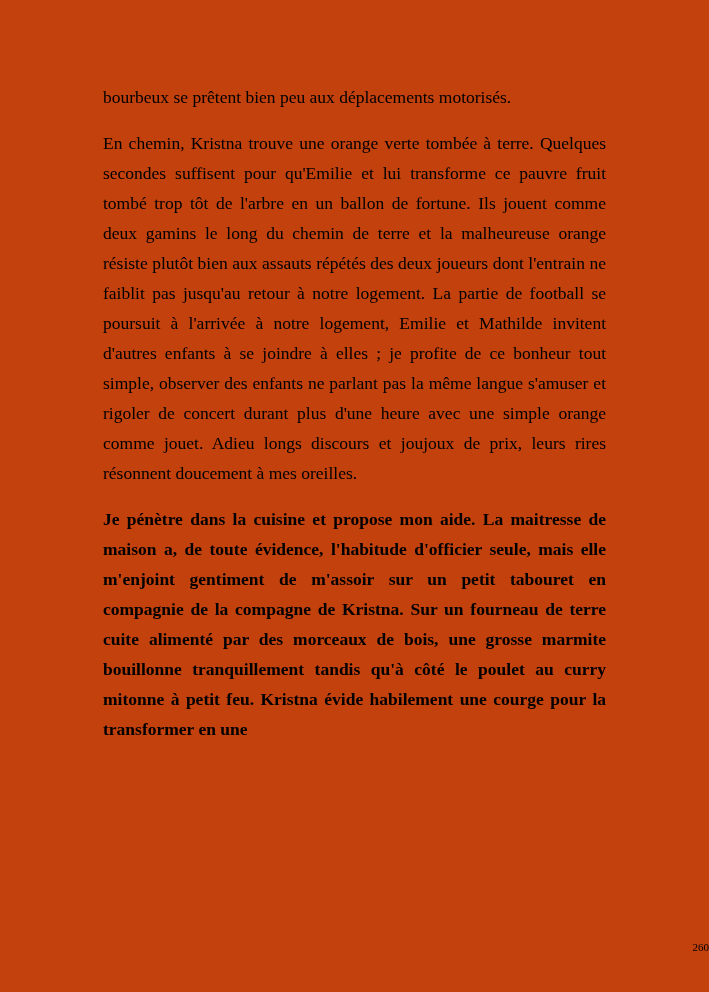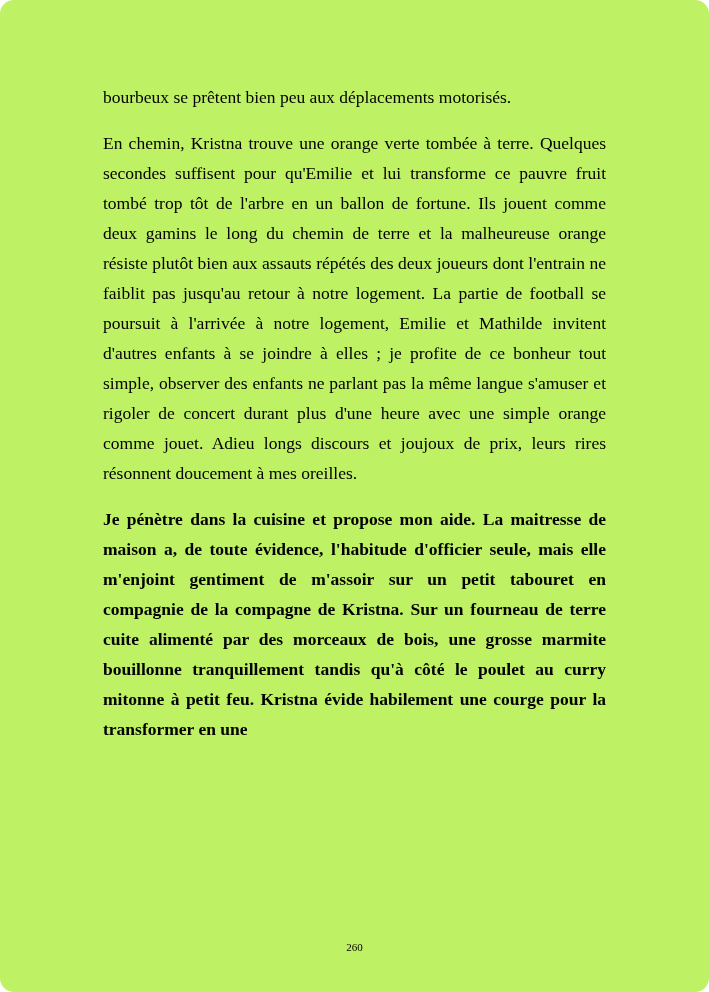"bourbeux se prêtent bien peu" .page { background: #bef264 -> #c2410c; border-radius: 14px -> none }
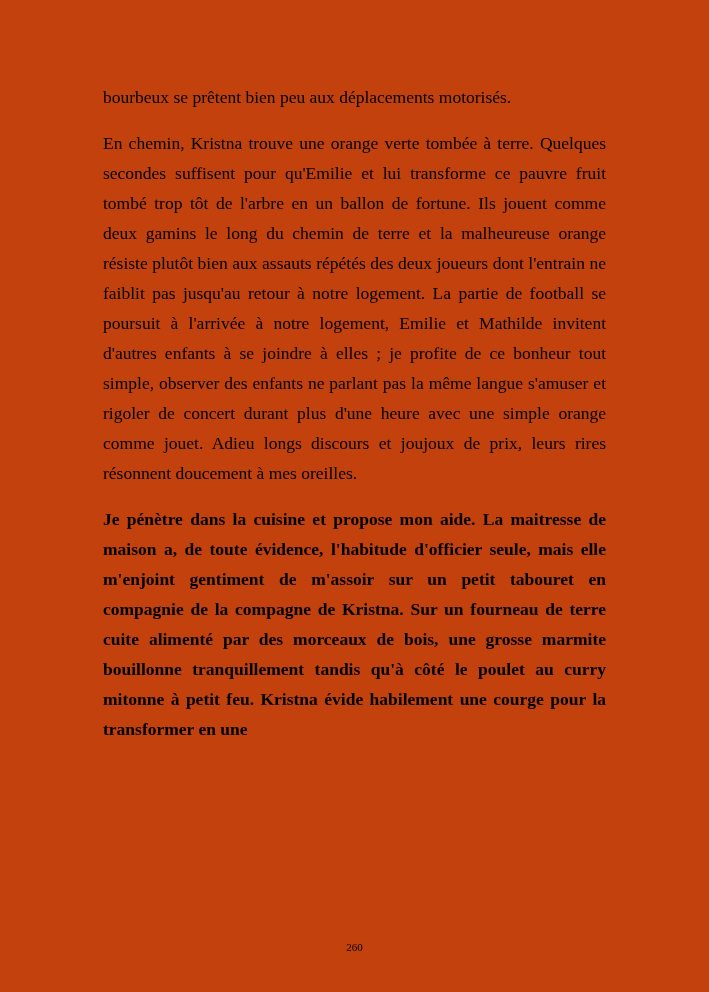"260" .page-number { text-align: center -> right }
